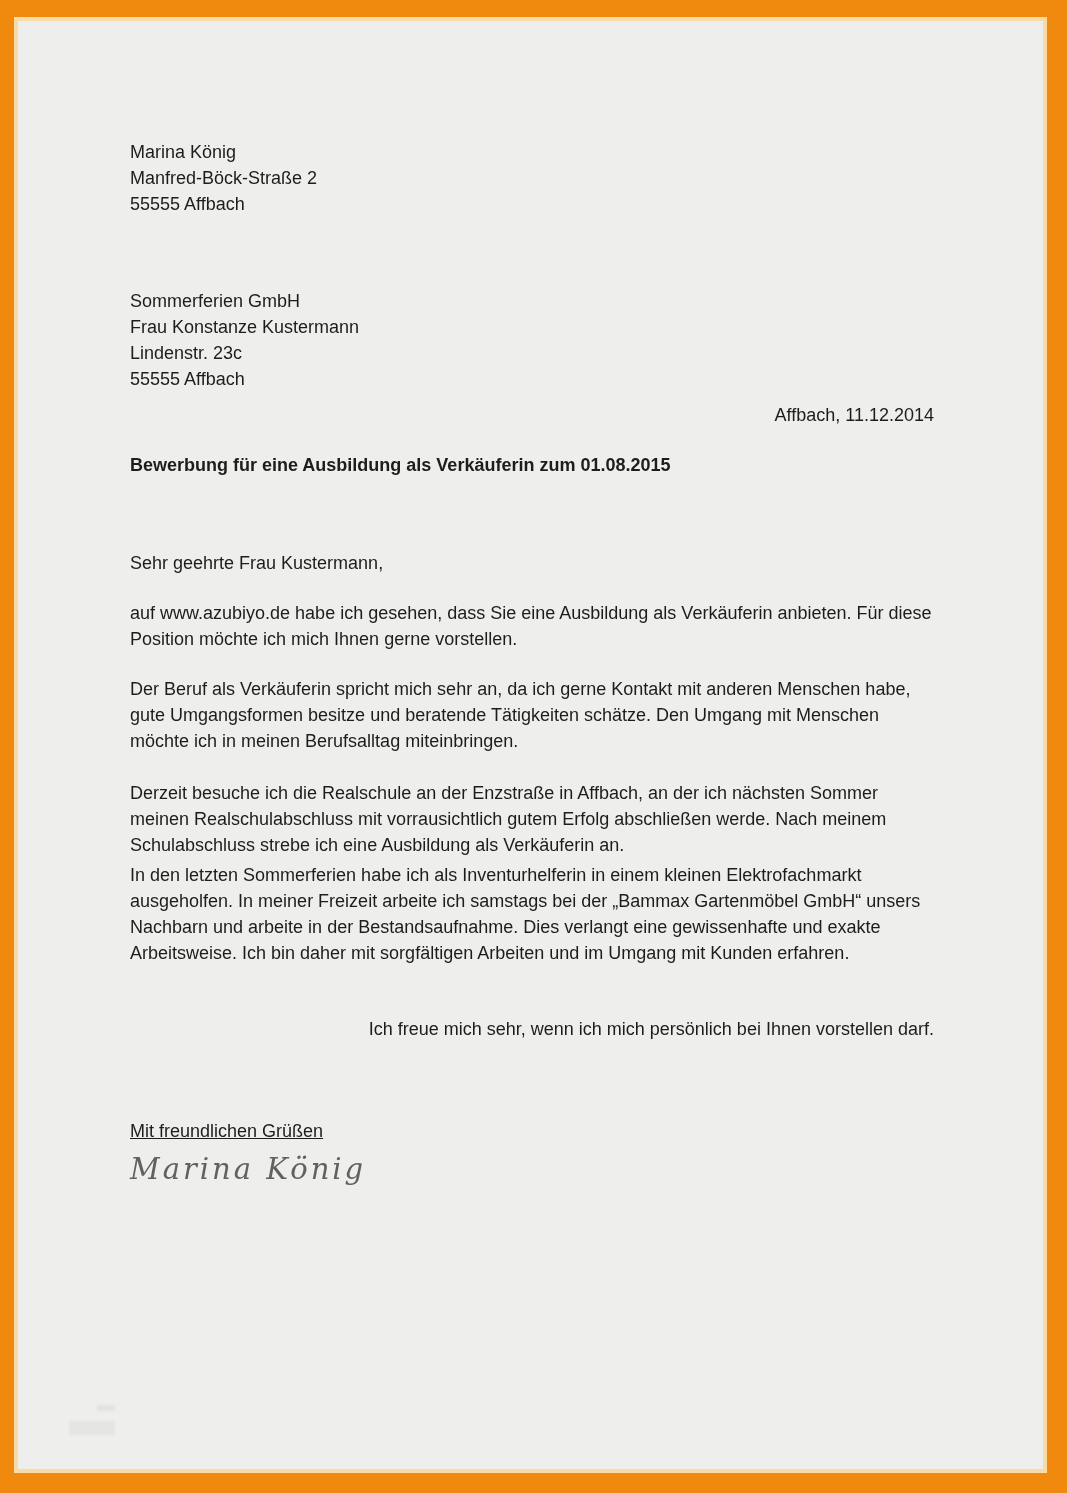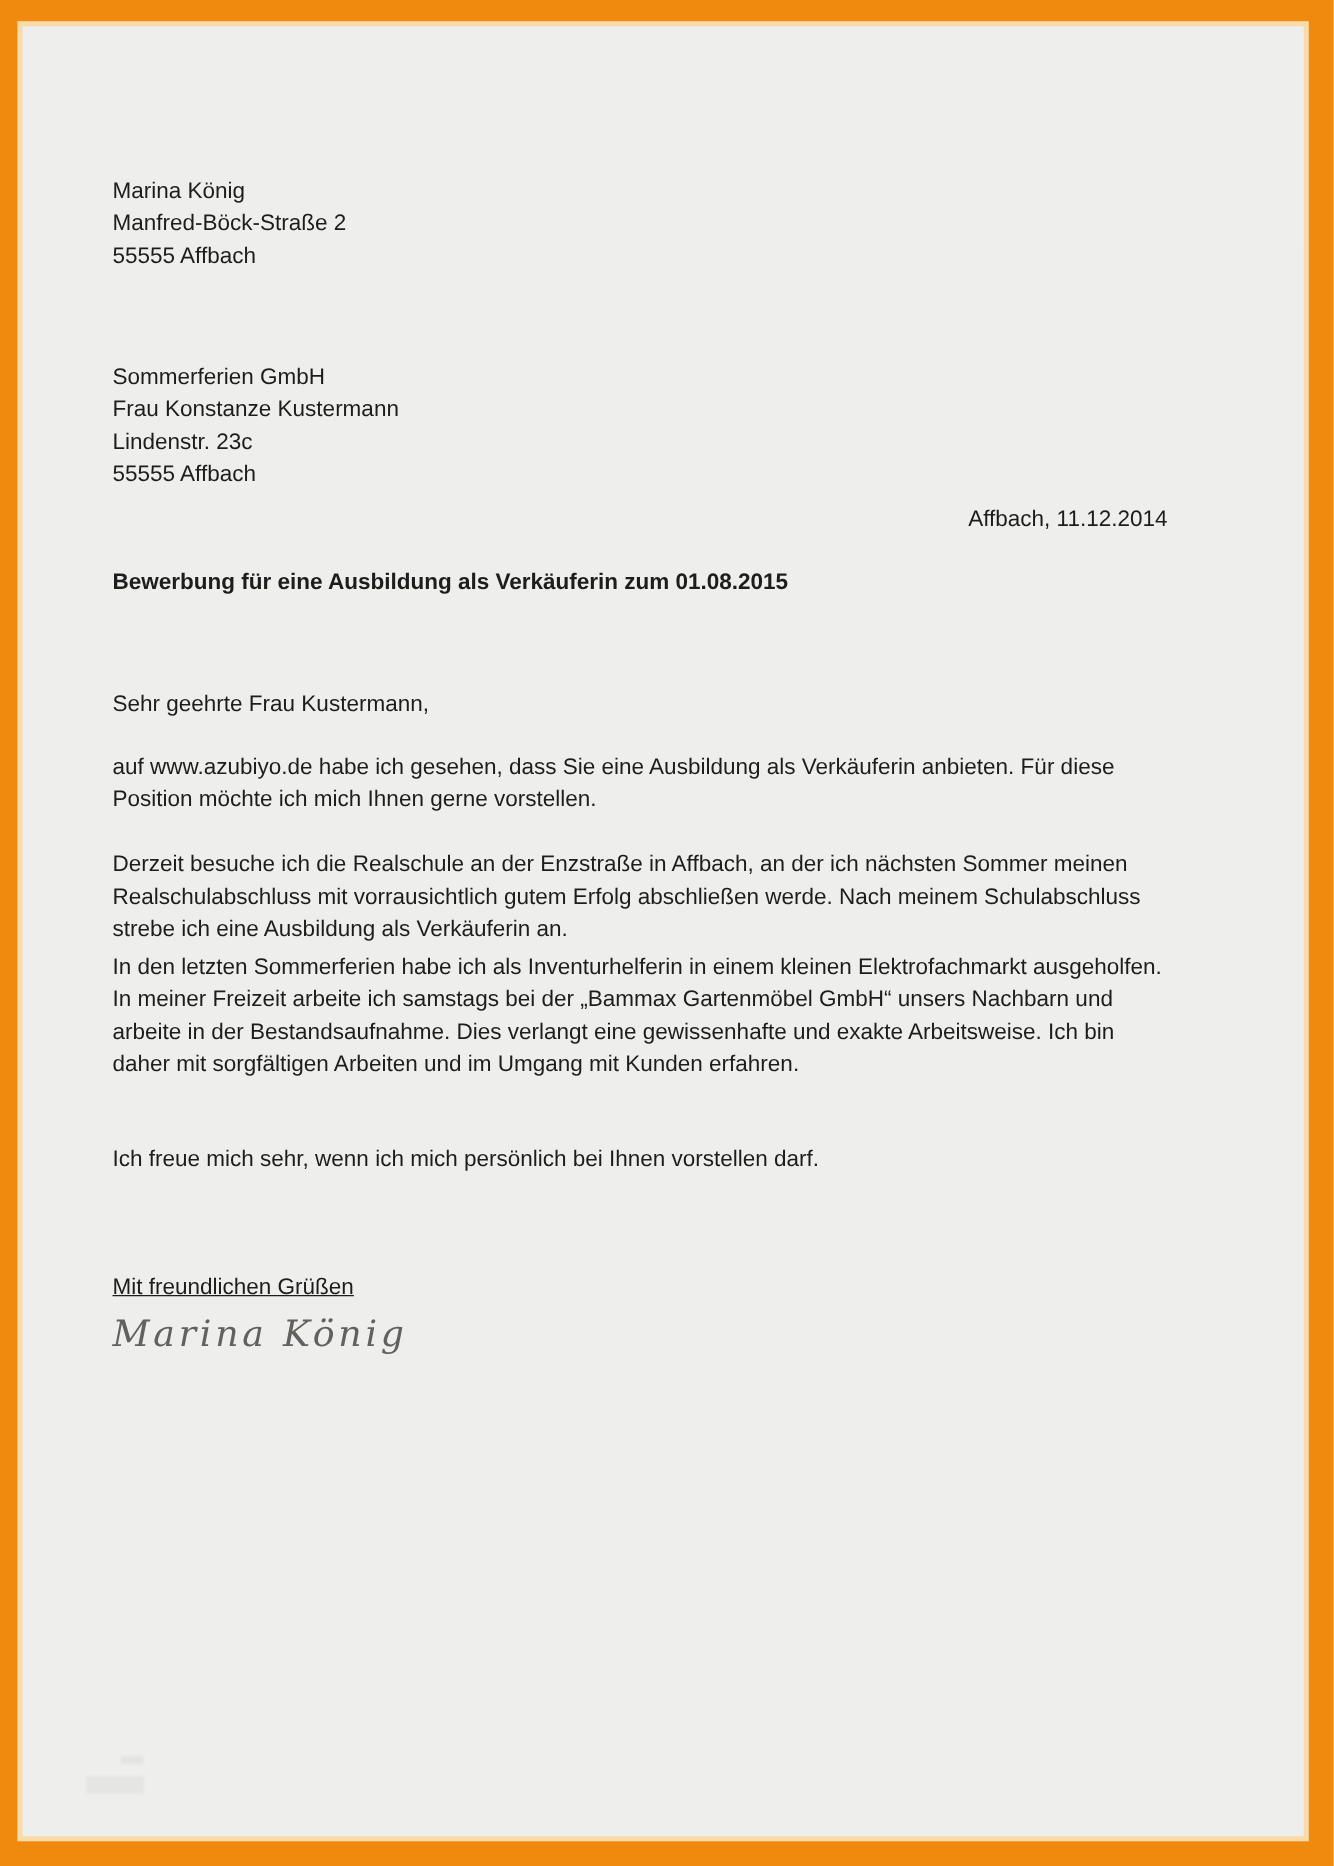"Marina König" .content { padding: 122px 113px 0 76px -> 122px 113px 0 116px }
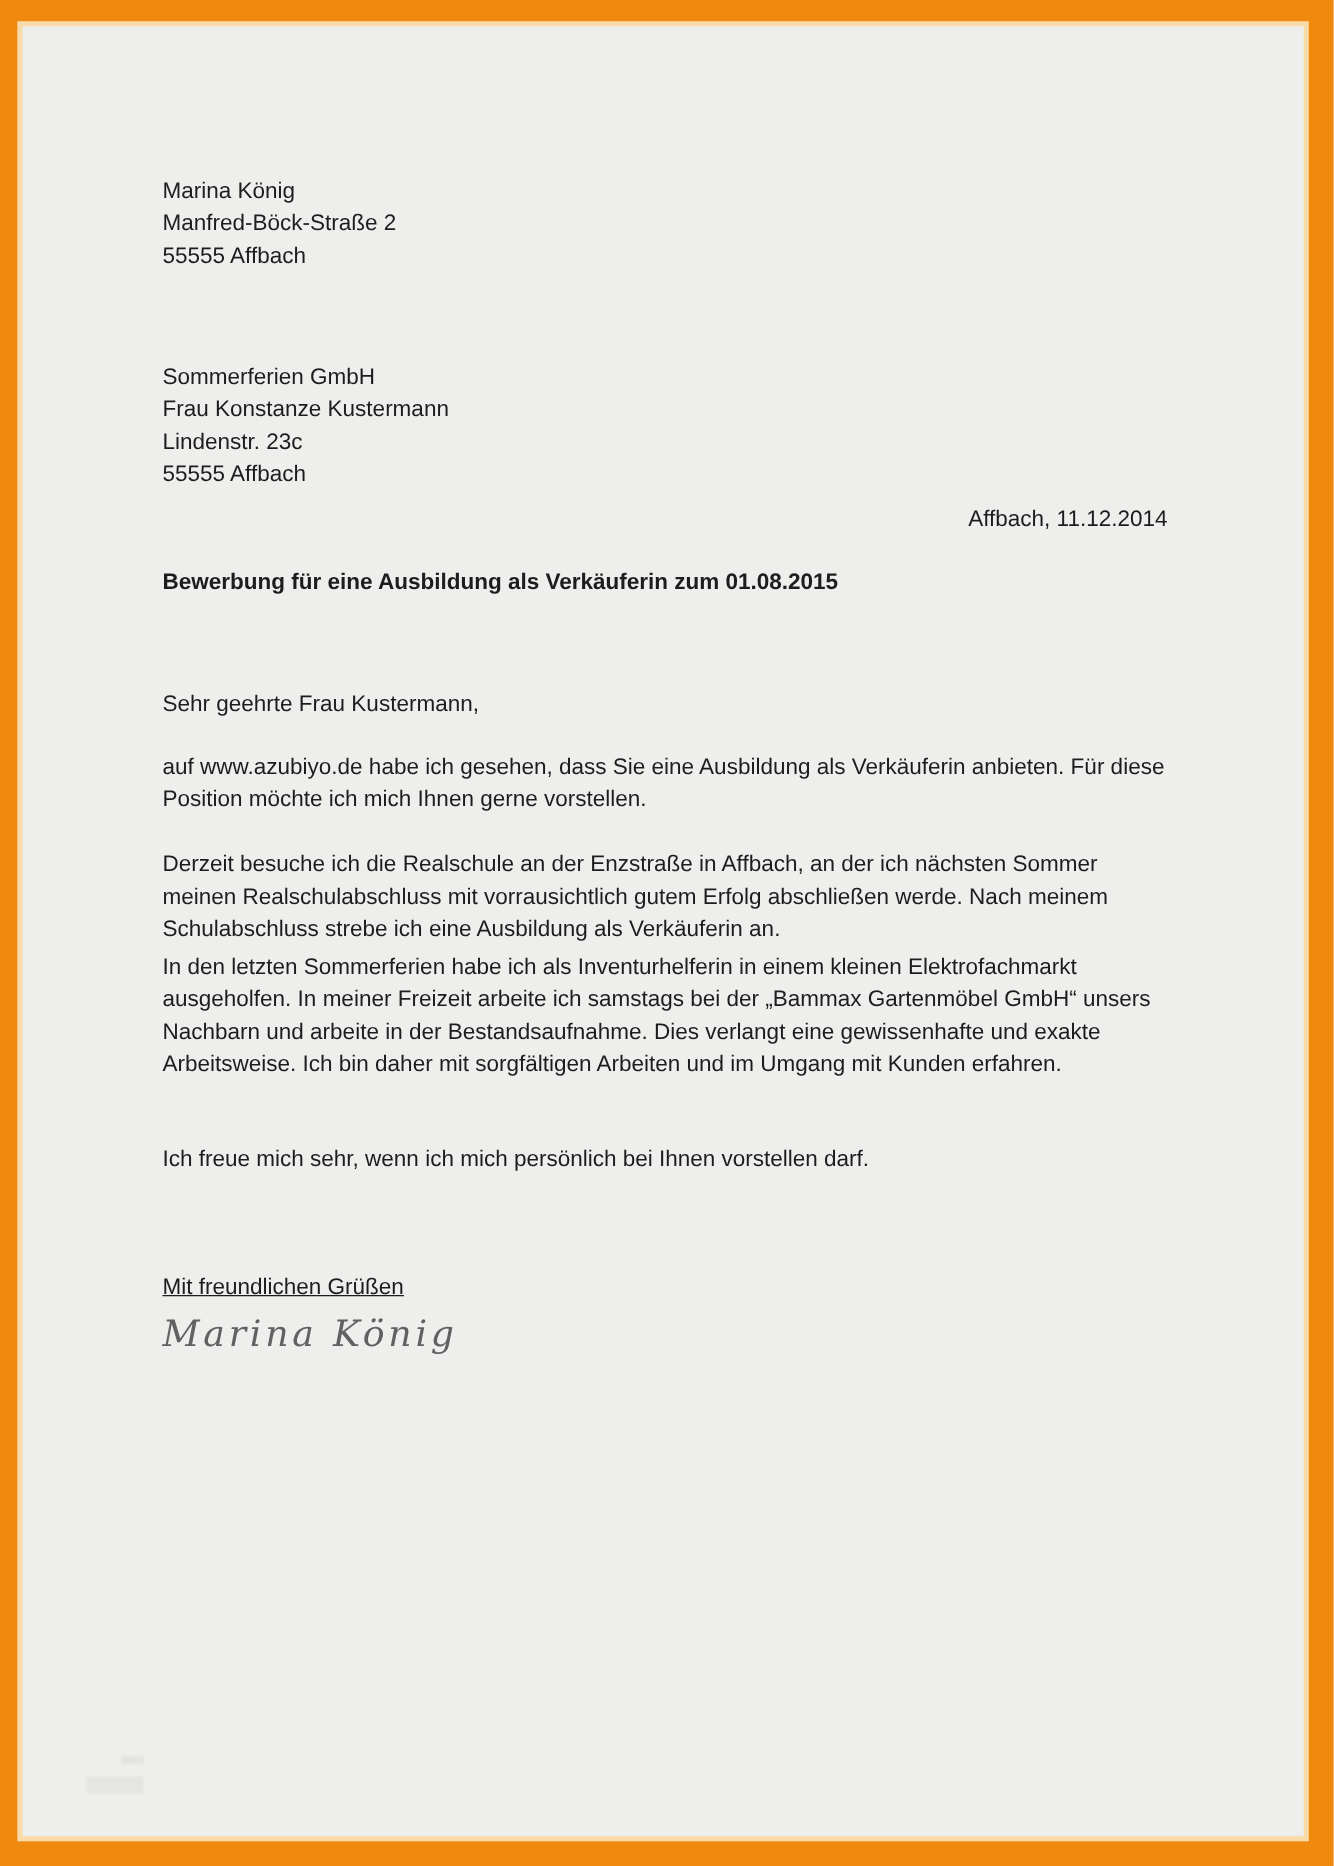"Der Beruf als Verkäuferin spricht" p.para { html: none -> <p>Der Beruf als Verkäuferin spricht mich sehr an, da ich gerne Kontakt mit anderen Menschen habe, gute Umgangsformen besitze und beratende Tätigkeiten schätze. Den Umgang mit Menschen möchte ich in meinen Berufsalltag miteinbringen.</p> }
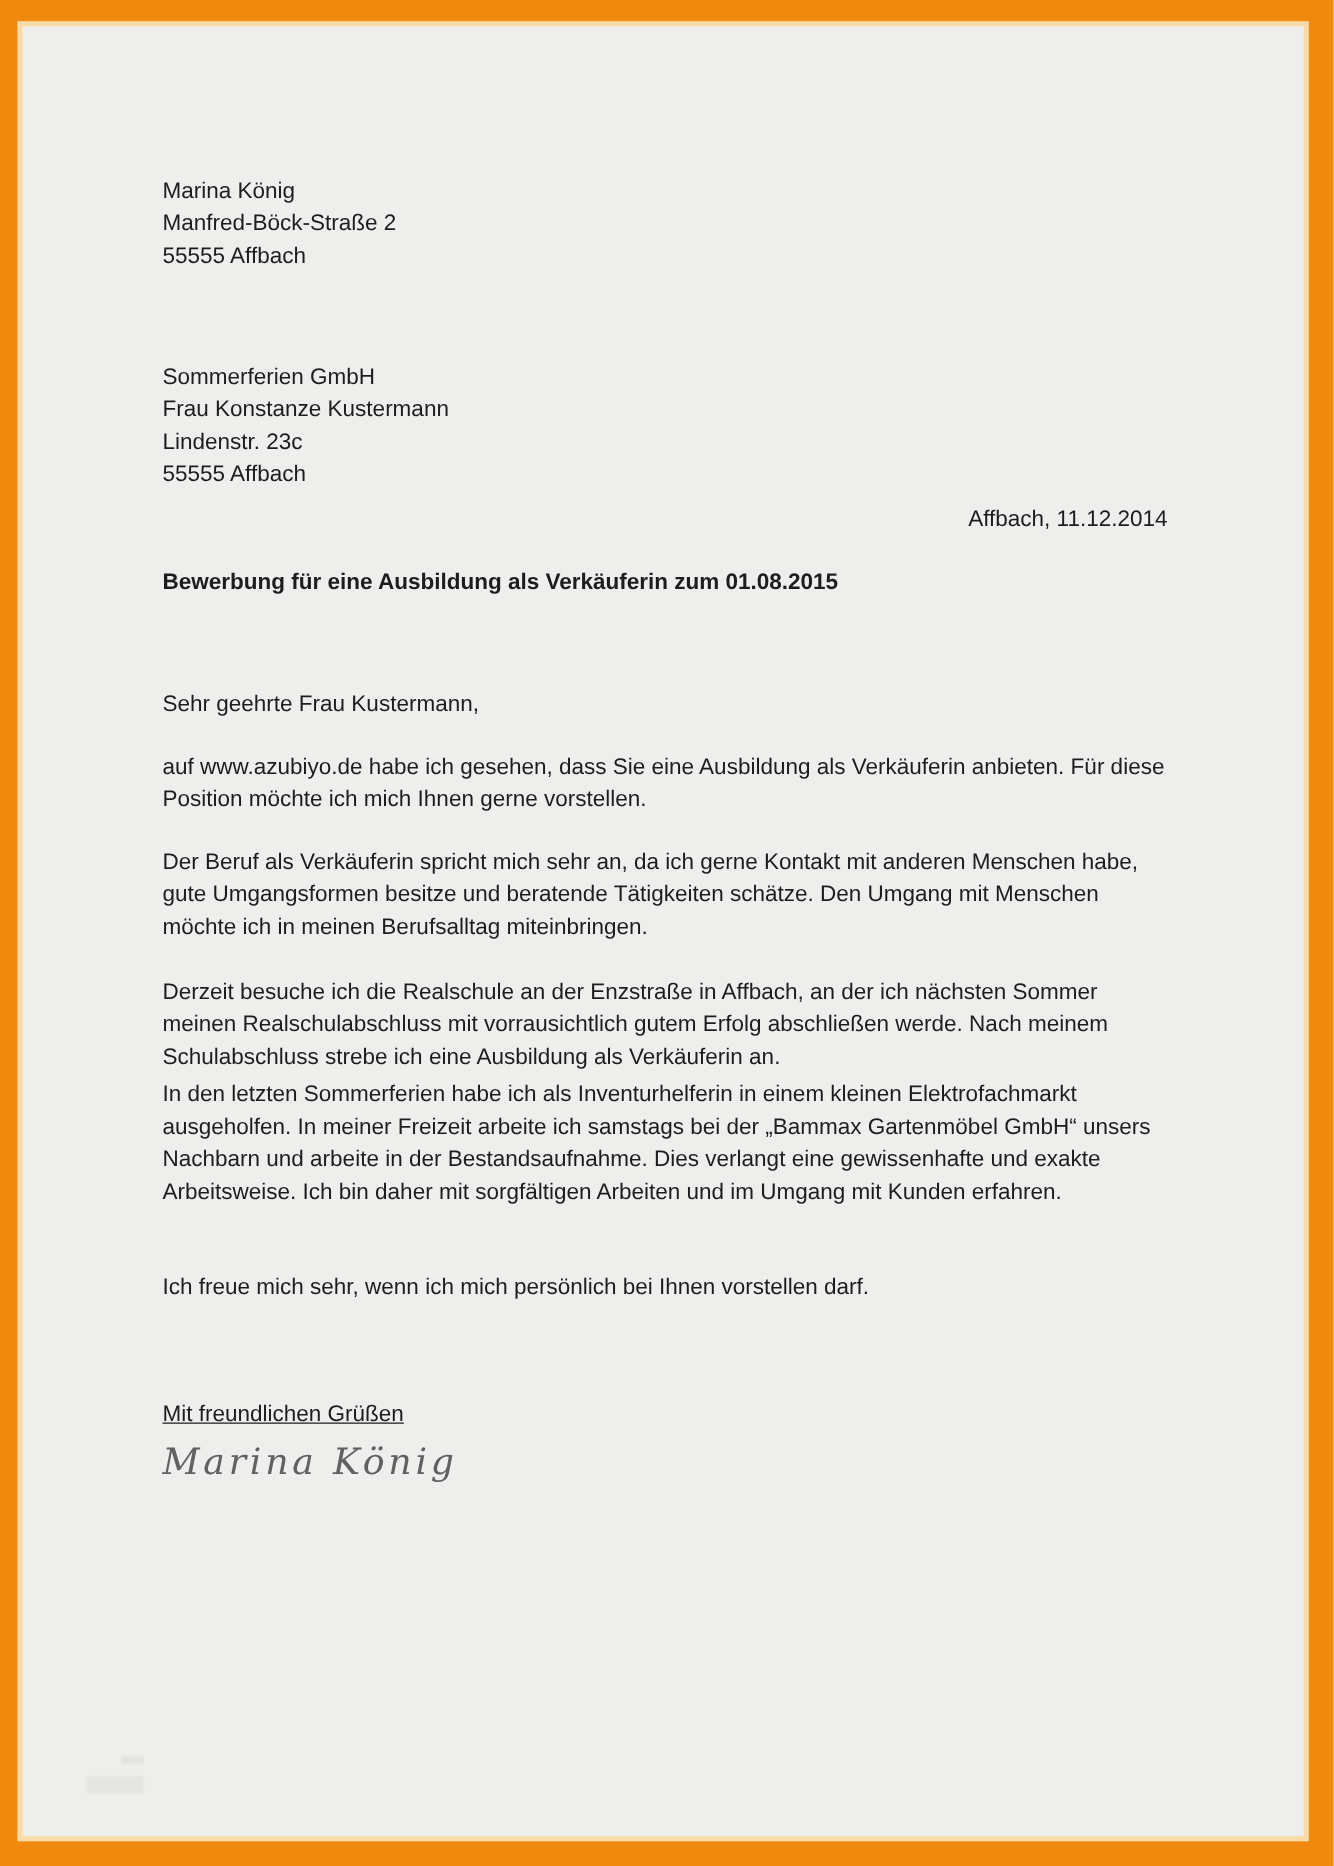"Ich freue mich sehr, wenn" .para.p6 { text-align: none -> right }
